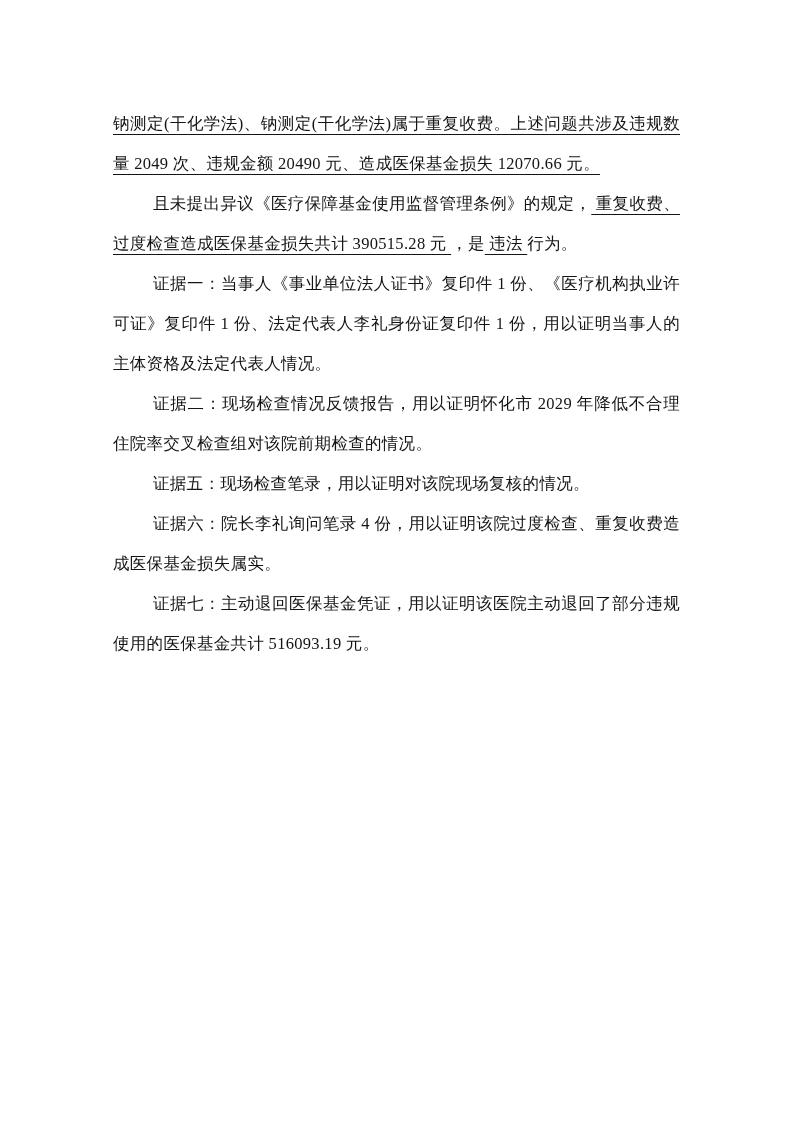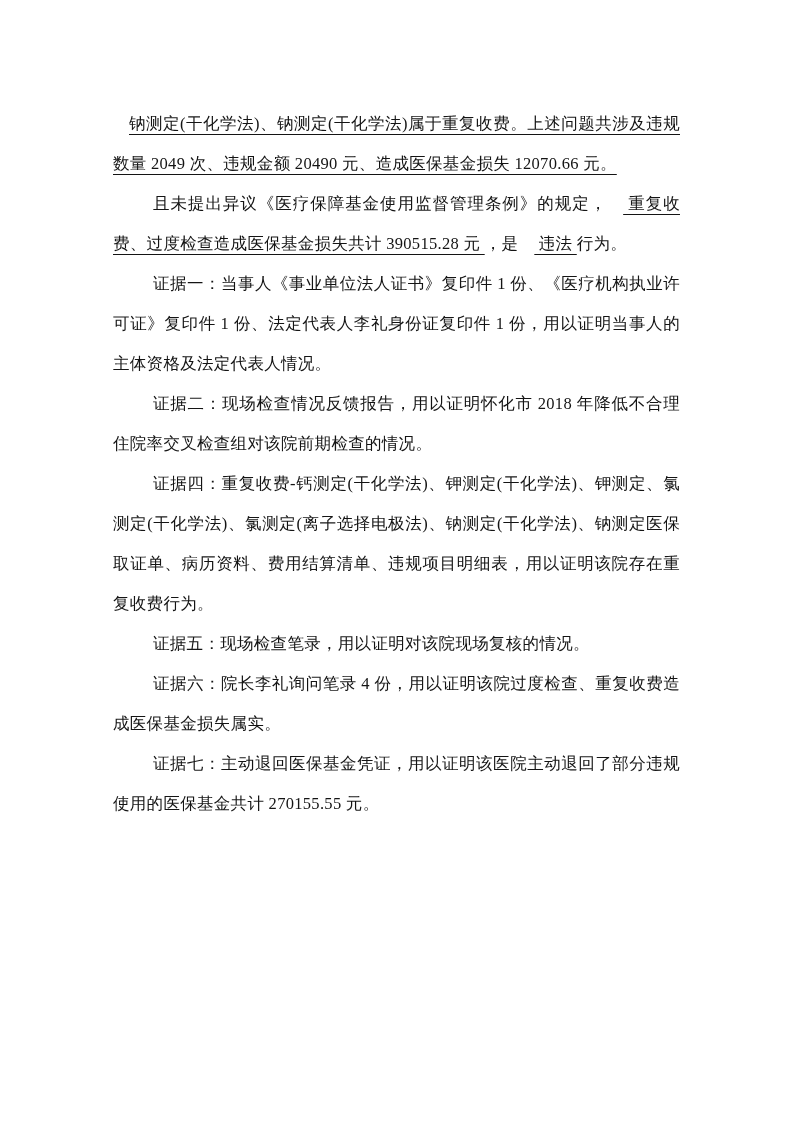"钠测定(干化学法)、钠测定(干化学法)属于重复收费。上述问题共涉及违规数量" .seg.u { margin-left: 16px -> none }
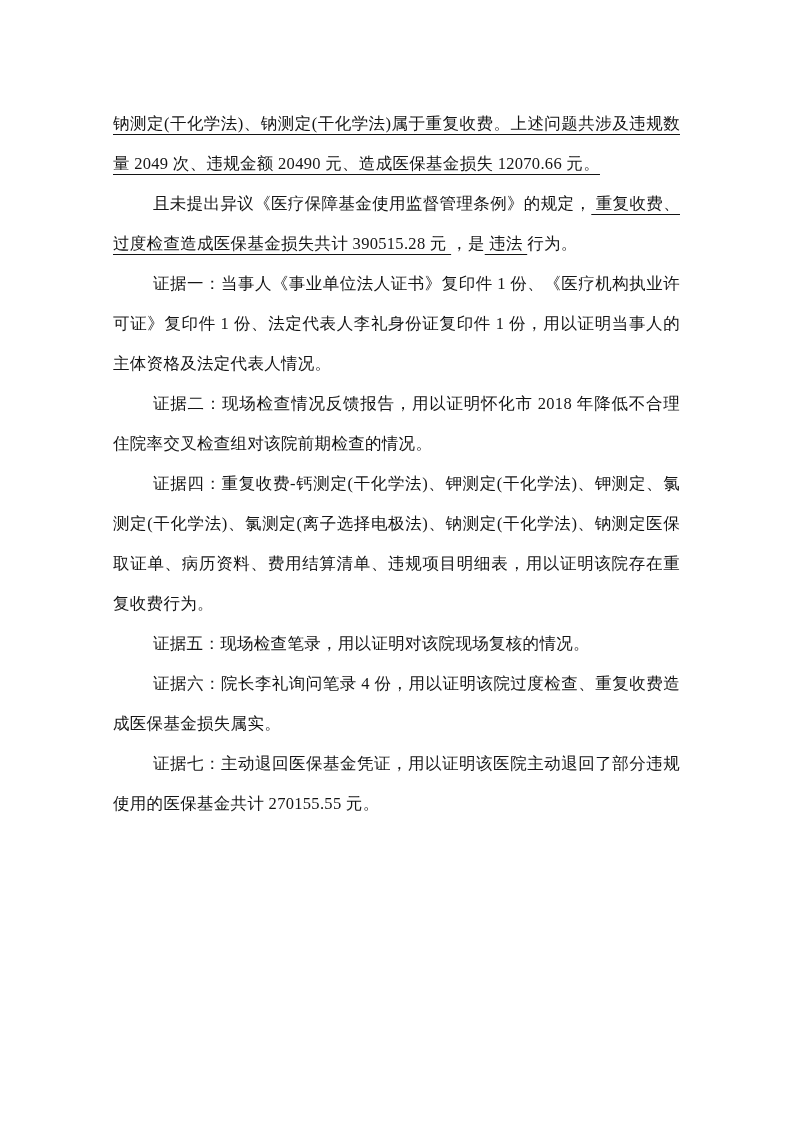"证据二：现场检查情况反馈报告，用以证明怀化市 2018" span.seg { text: 2018 -> 2029 }
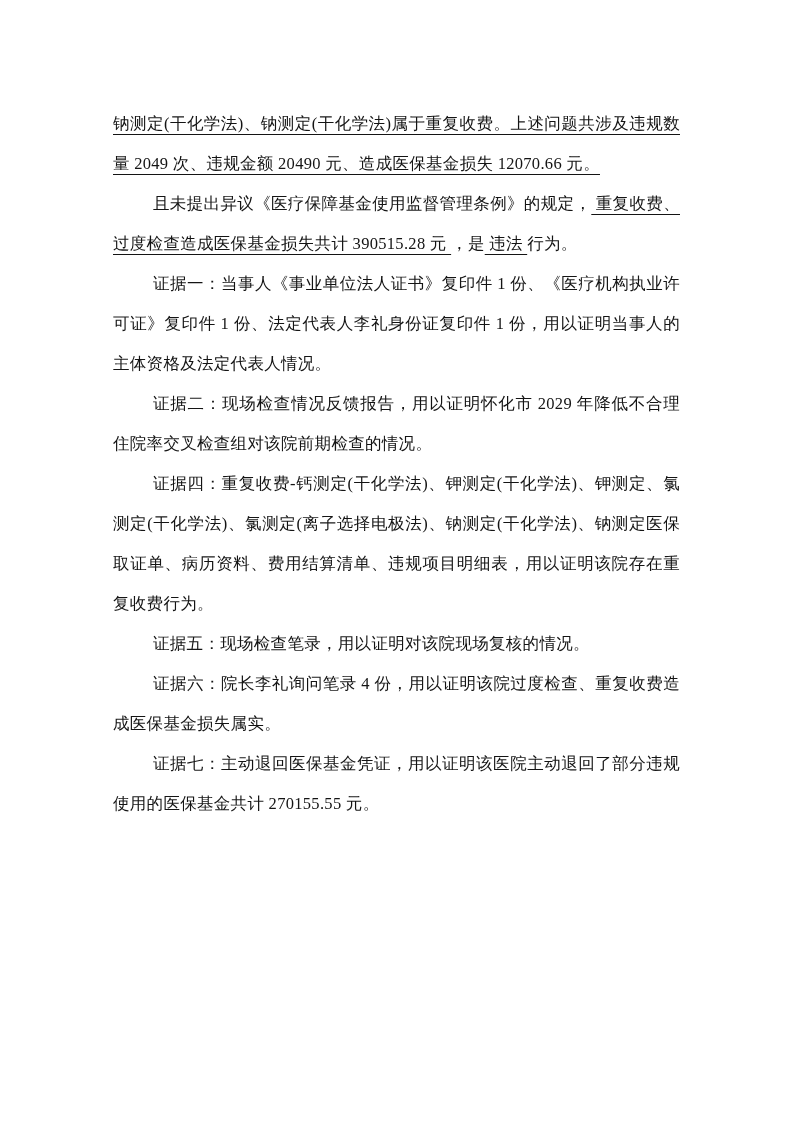"证据四：重复收费-钙测定(干化学法)、钾测定(干化学法)、钾测定、氯测定(干化学" p.para { html: <p><span>证据四：重复收费-钙测定(干化学法)、钾测定(干化学法)、钾测定、氯测定(干化学法)、氯测定(离子选择电极法)、钠测定(干化学法)、钠测定医保取证单、病历资料、费用结算清单、违规项目明细表，用以证明该院存在重复收费行为。</span></p> -> none }
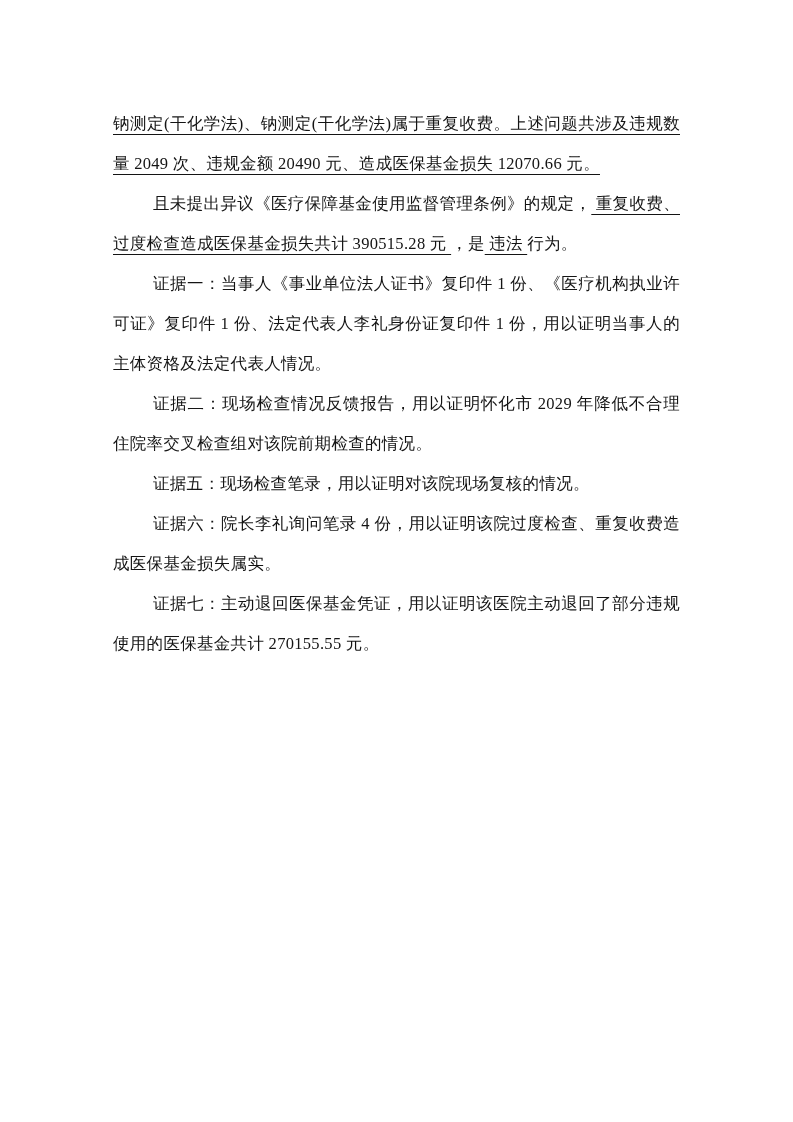"证据七：主动退回医保基金凭证，用以证明该医院主动退回了部分违规使用的医保基金共计" span.seg { text: 270155.55 -> 516093.19 }
